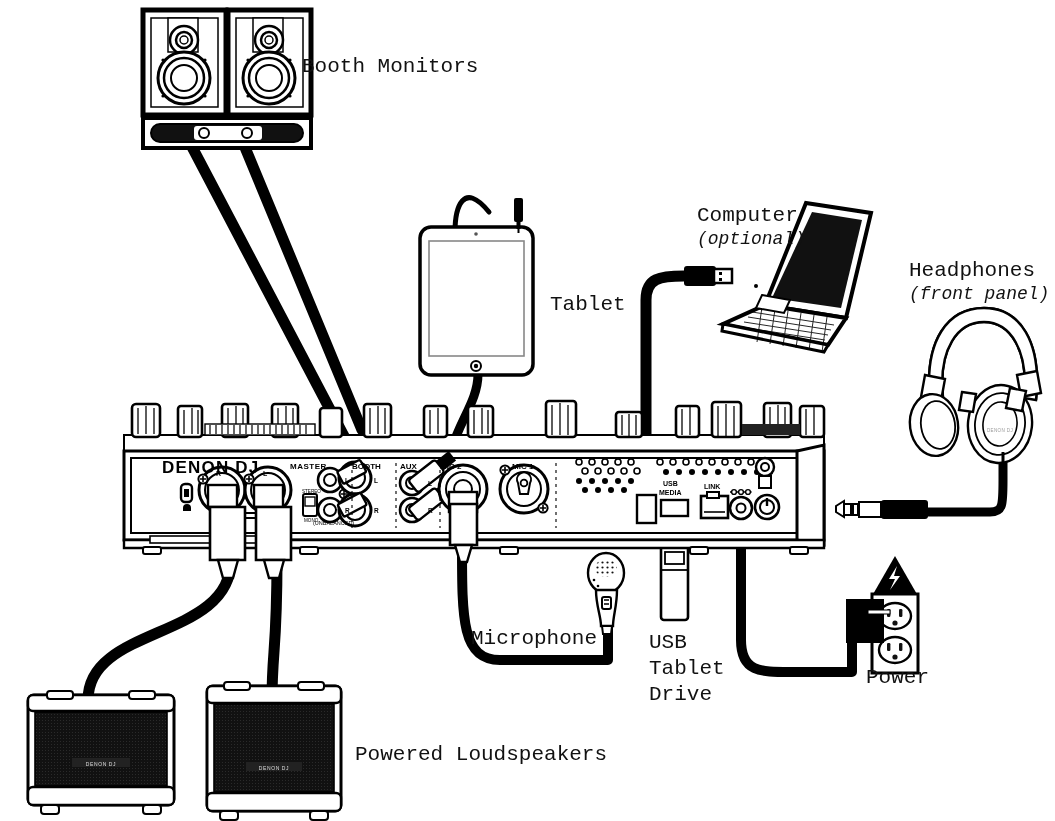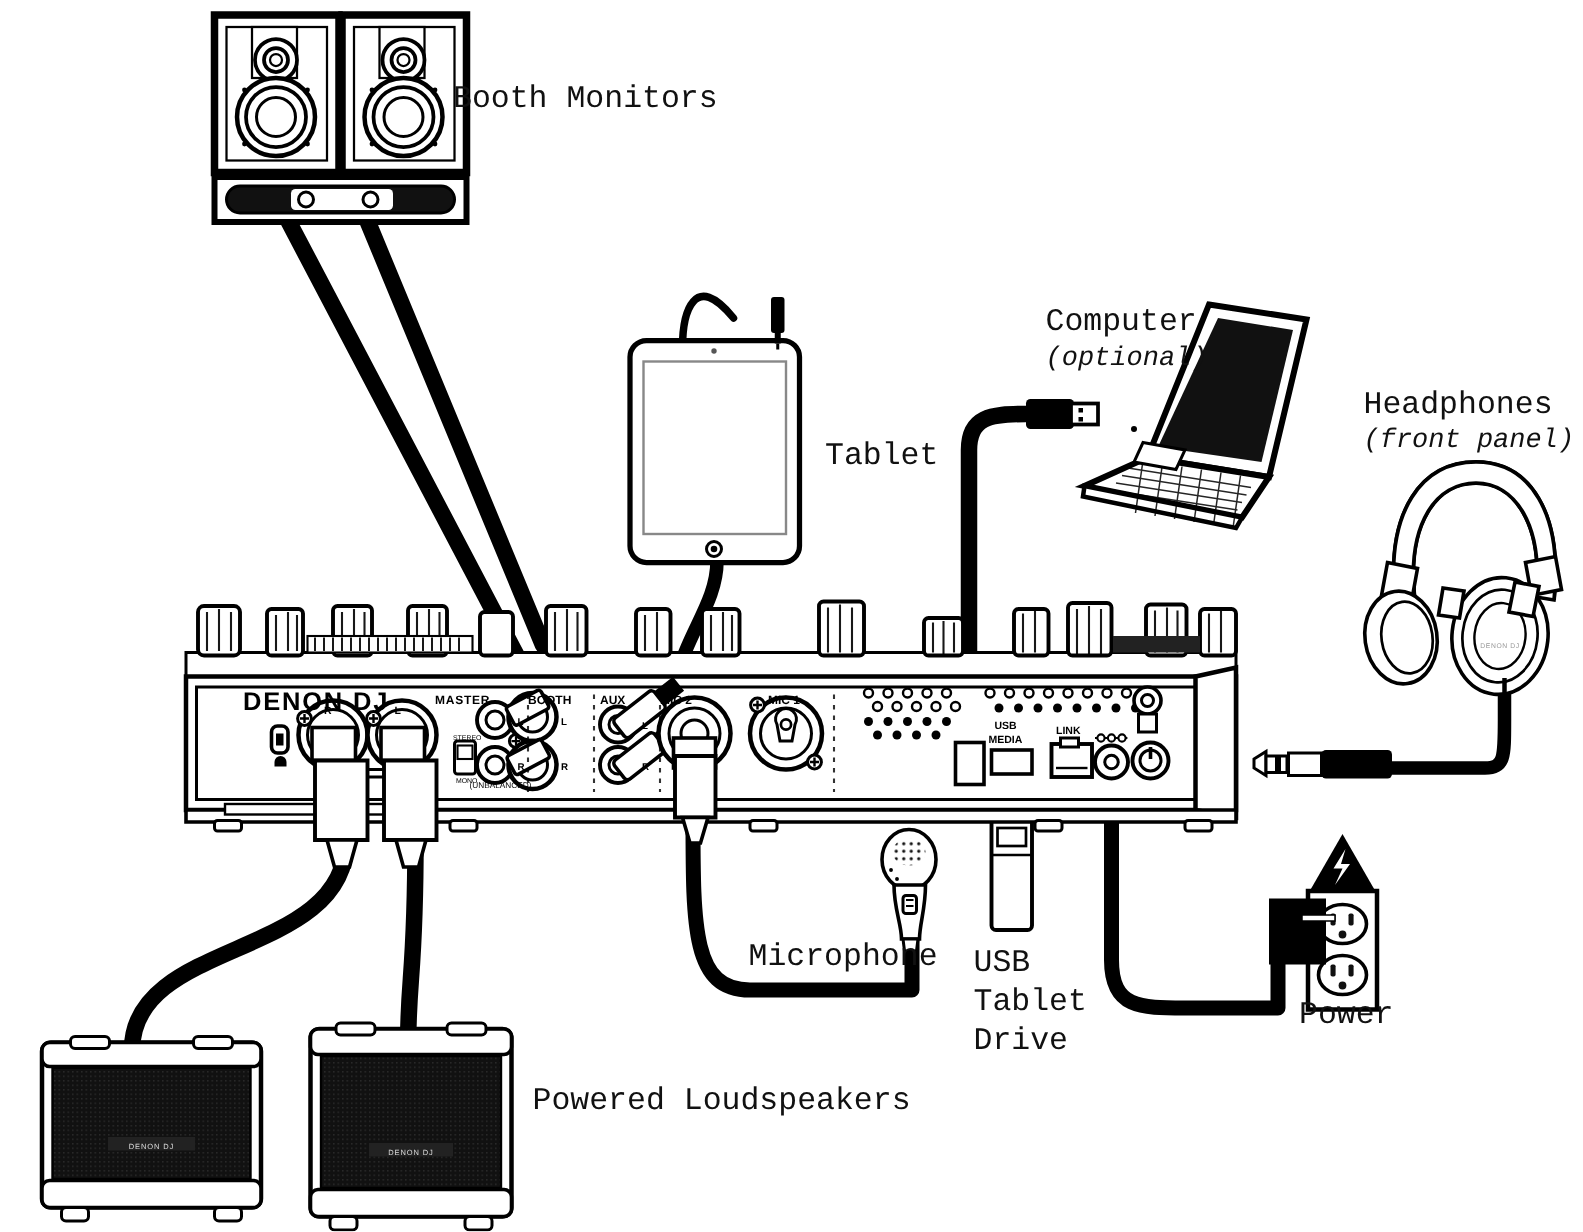"Microphone" div.lbl { left: 499px -> 471px }
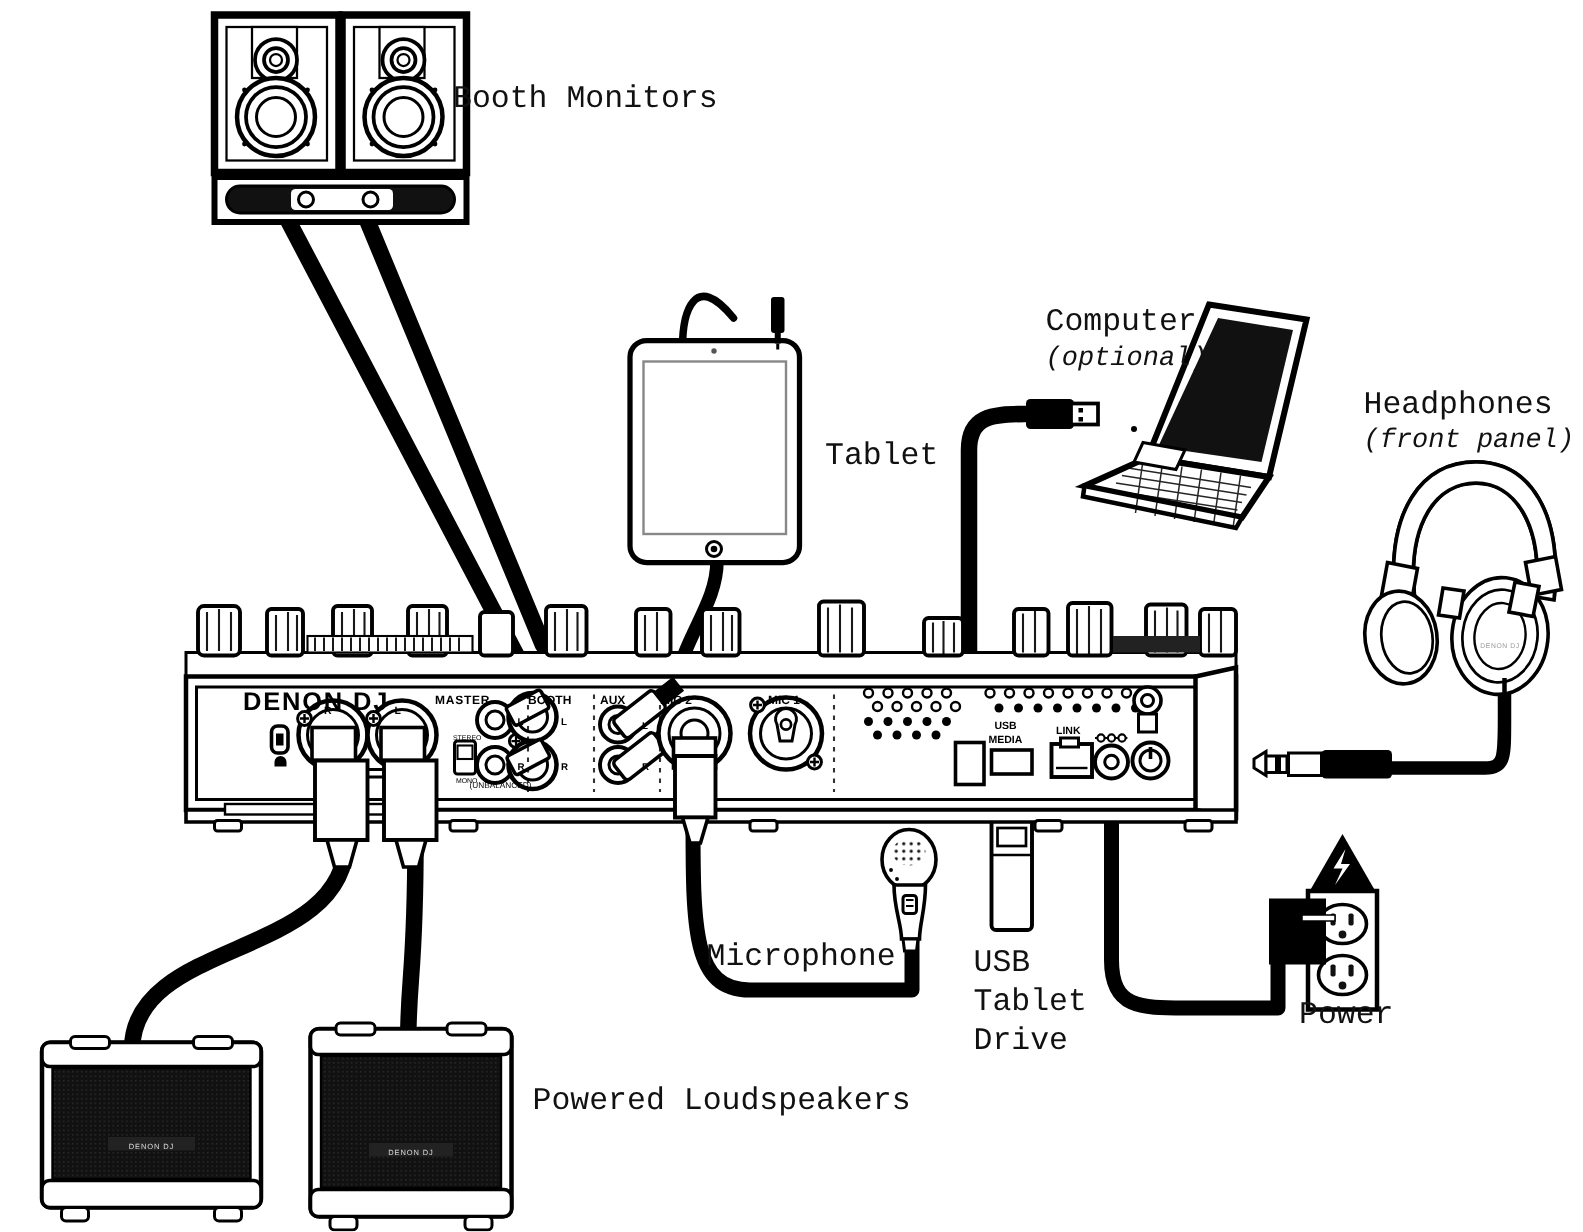"Powered Loudspeakers" div.lbl { top: 722px -> 742px }
